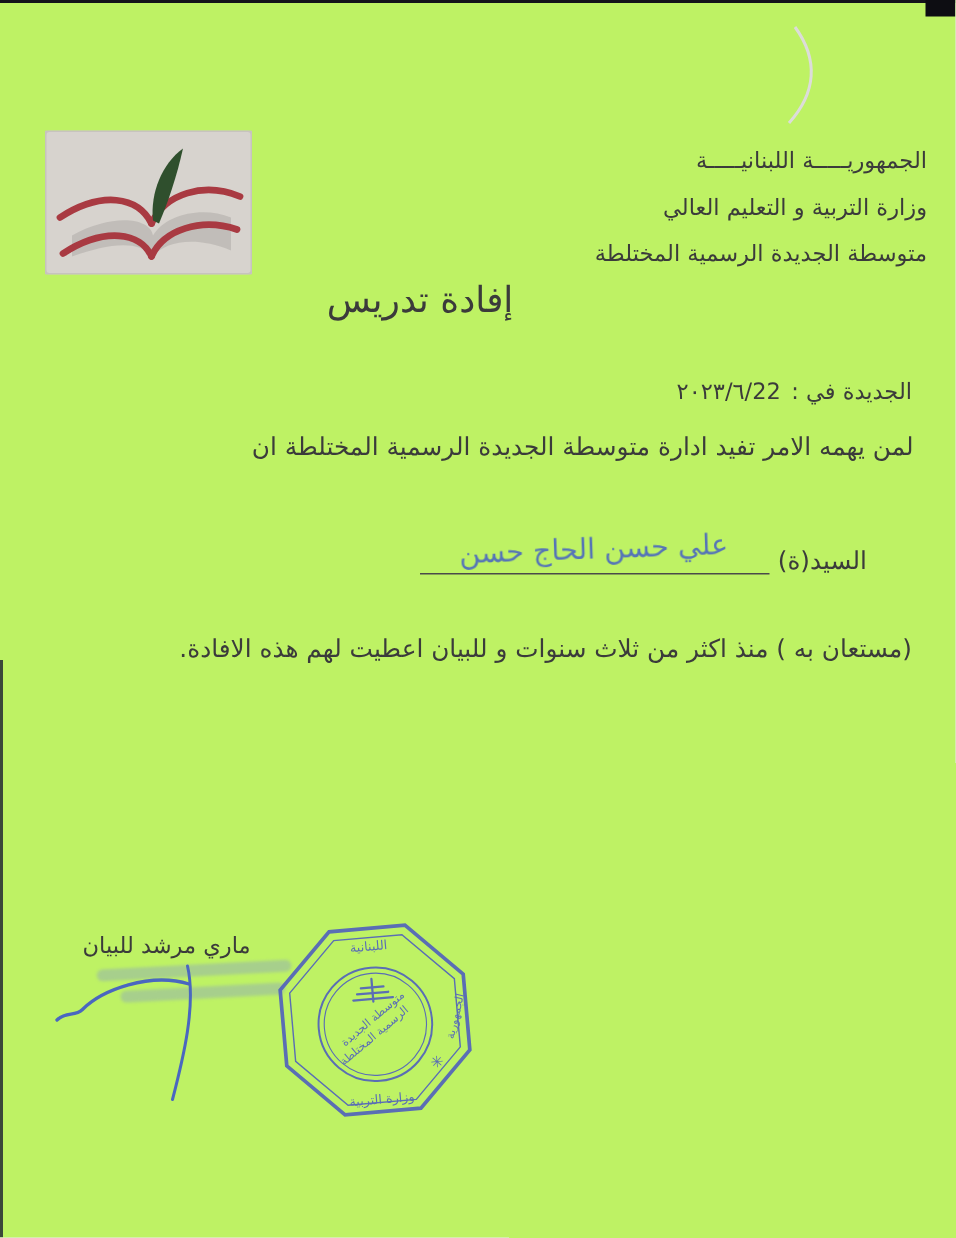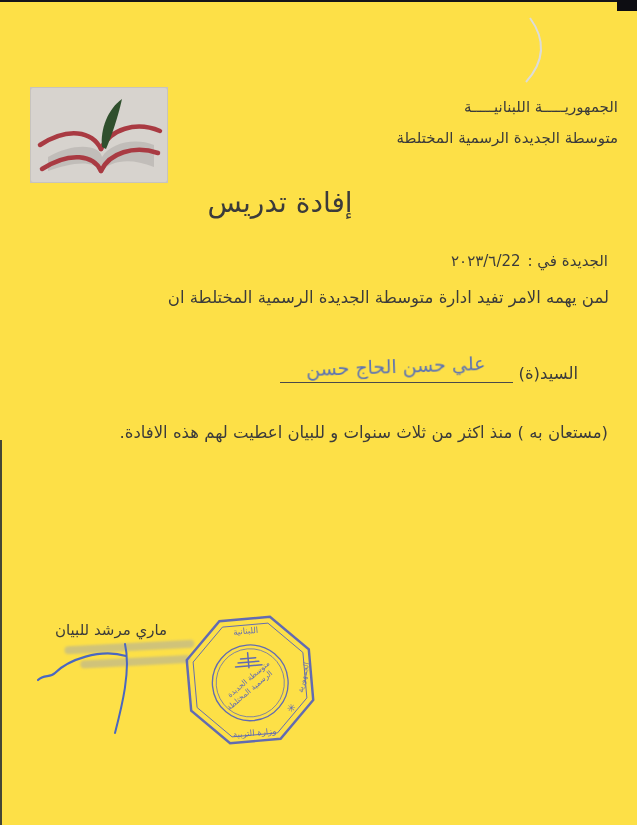"الجمهوريـــــة اللبنانيـــــة" #page { background: #fde047 -> #bef264 }
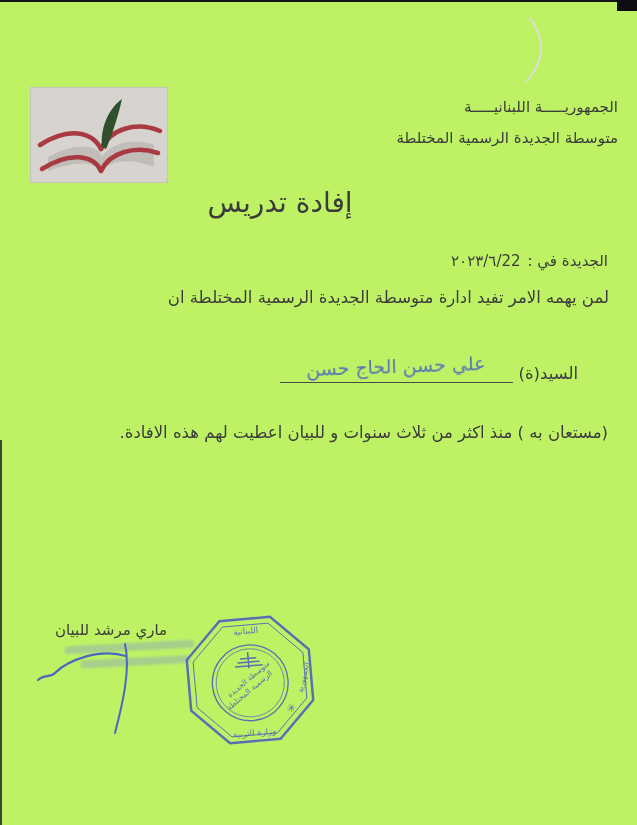"وزارة التربية و التعليم العالي" div { html: none -> <div>وزارة التربية و التعليم العالي</div> }
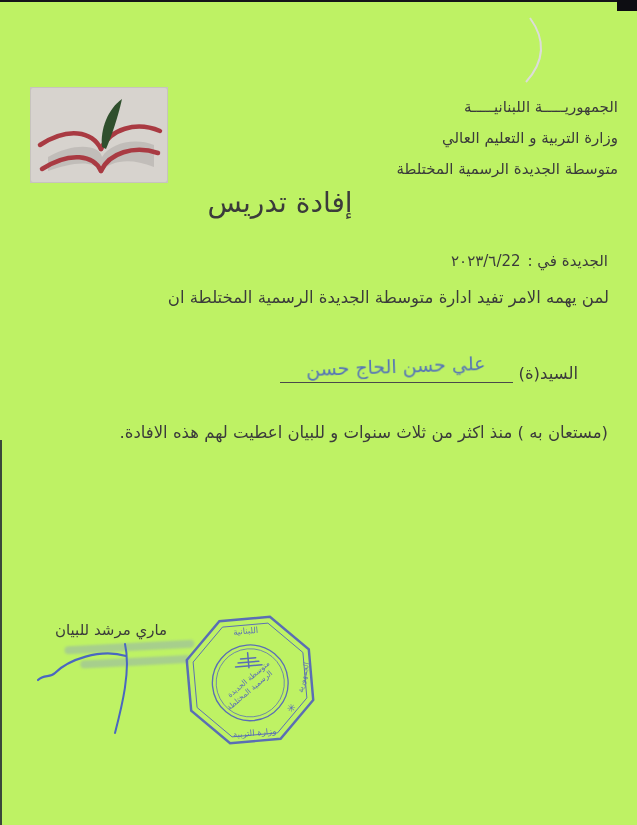"إفادة تدريس" .doc-title { font-size: 28px -> 24px }
